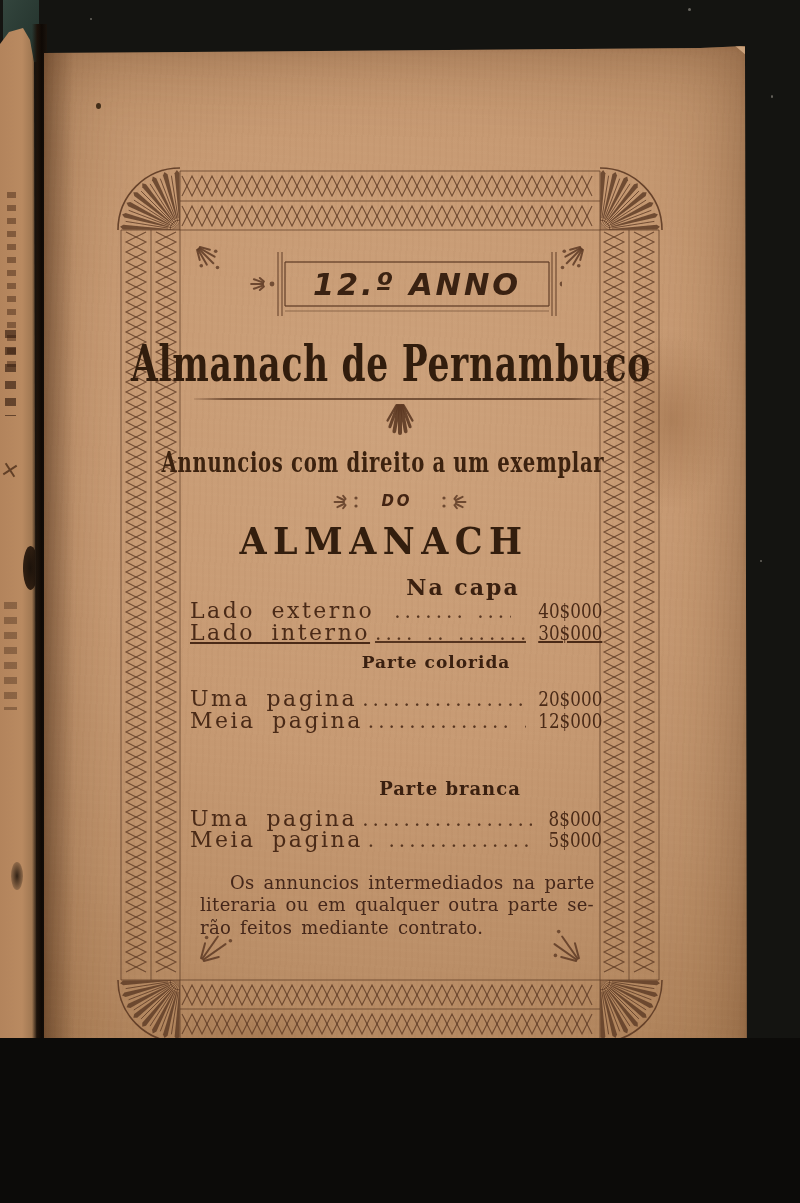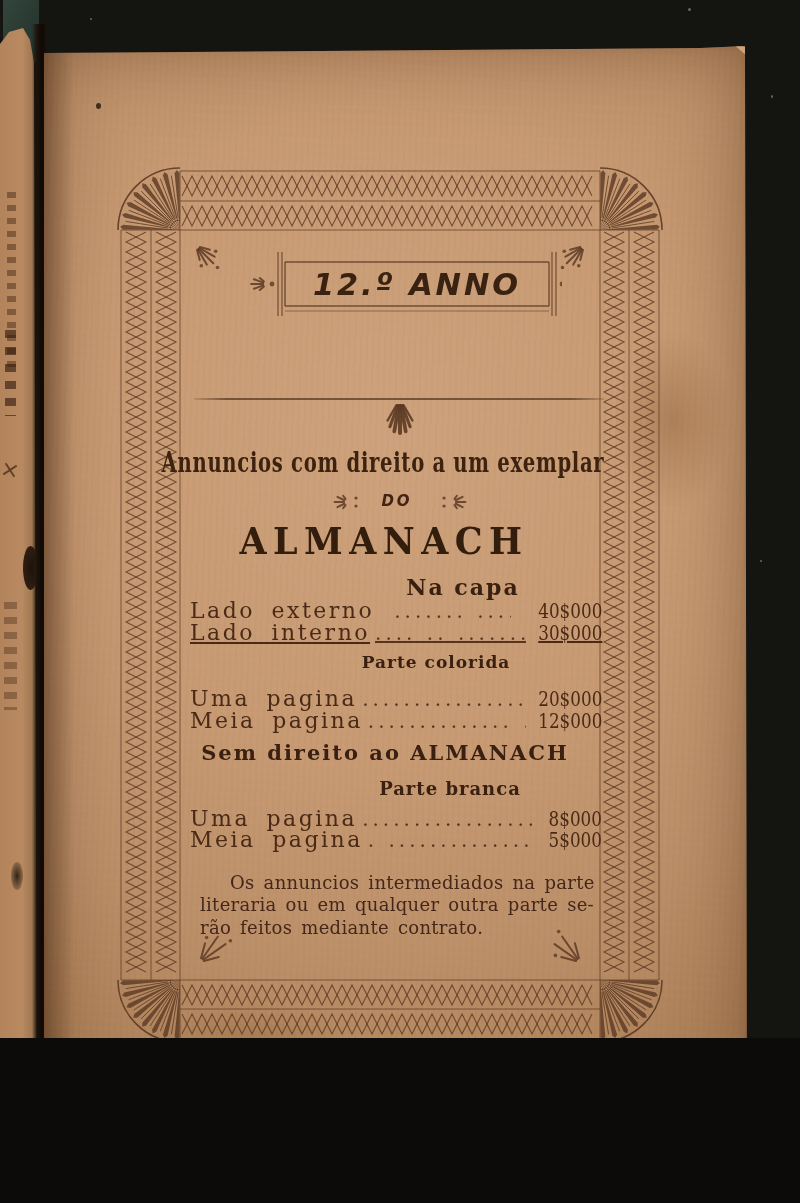"Almanach de Pernambuco" h1.pos { html: none -> <h1> <span>Almanach de Pernambuco</span> </h1> }
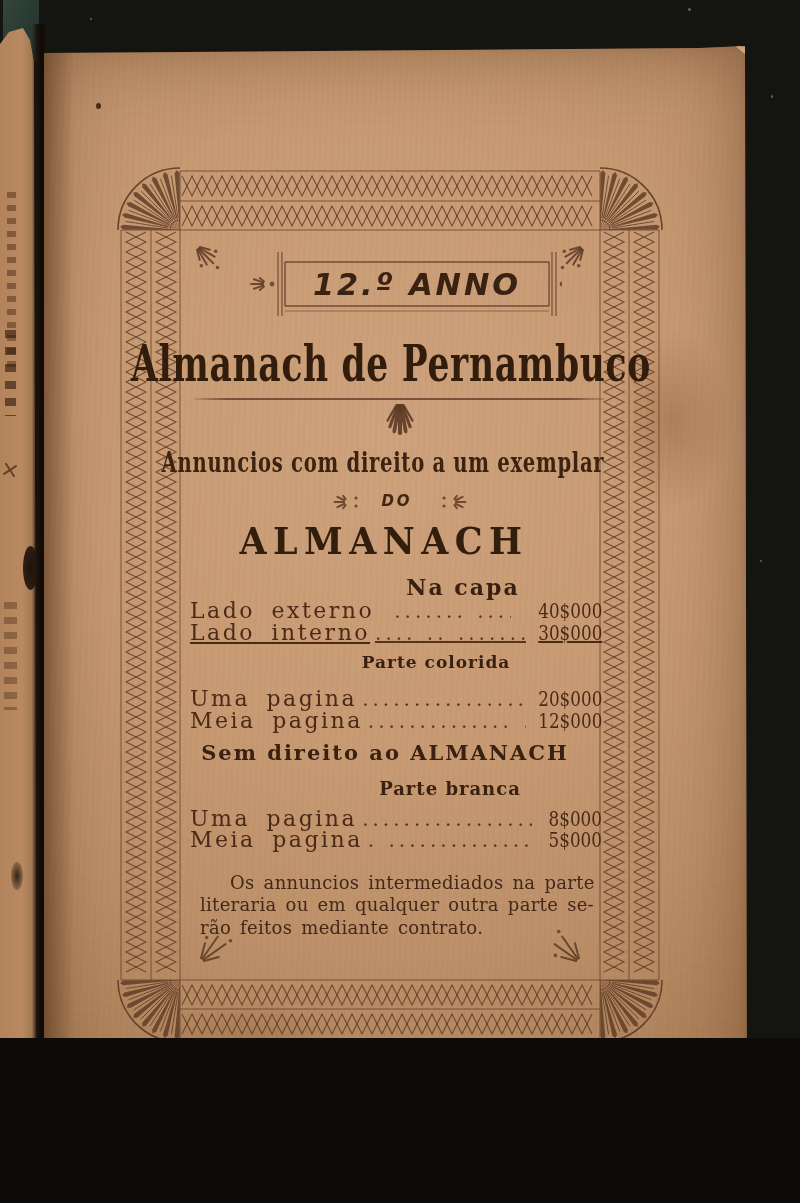"Sem direito ao ALMANACH" div.sh { html: <div>Sem direito ao ALMANACH</div> -> none }
